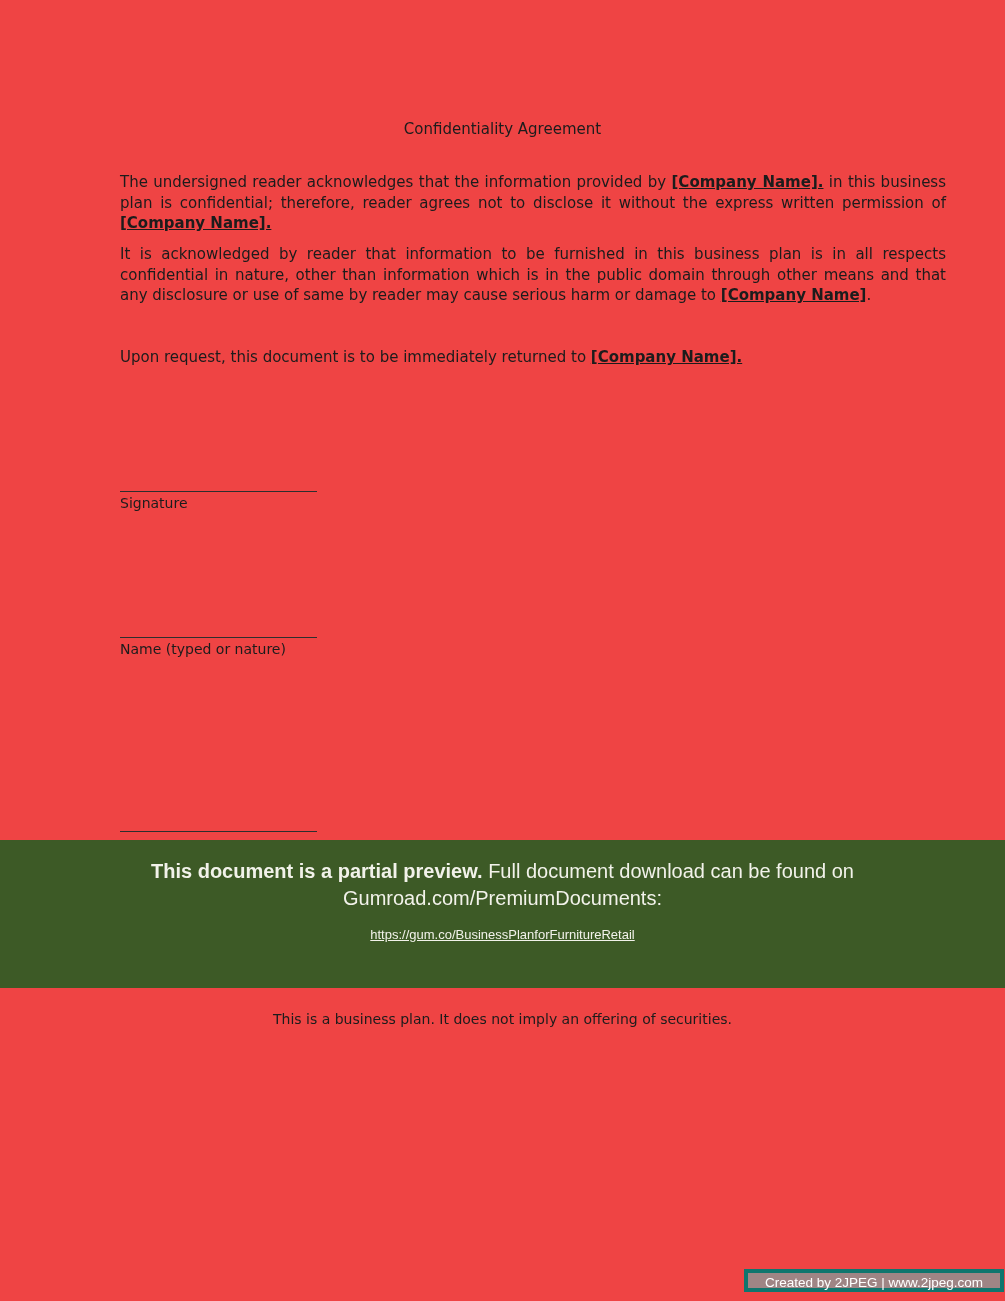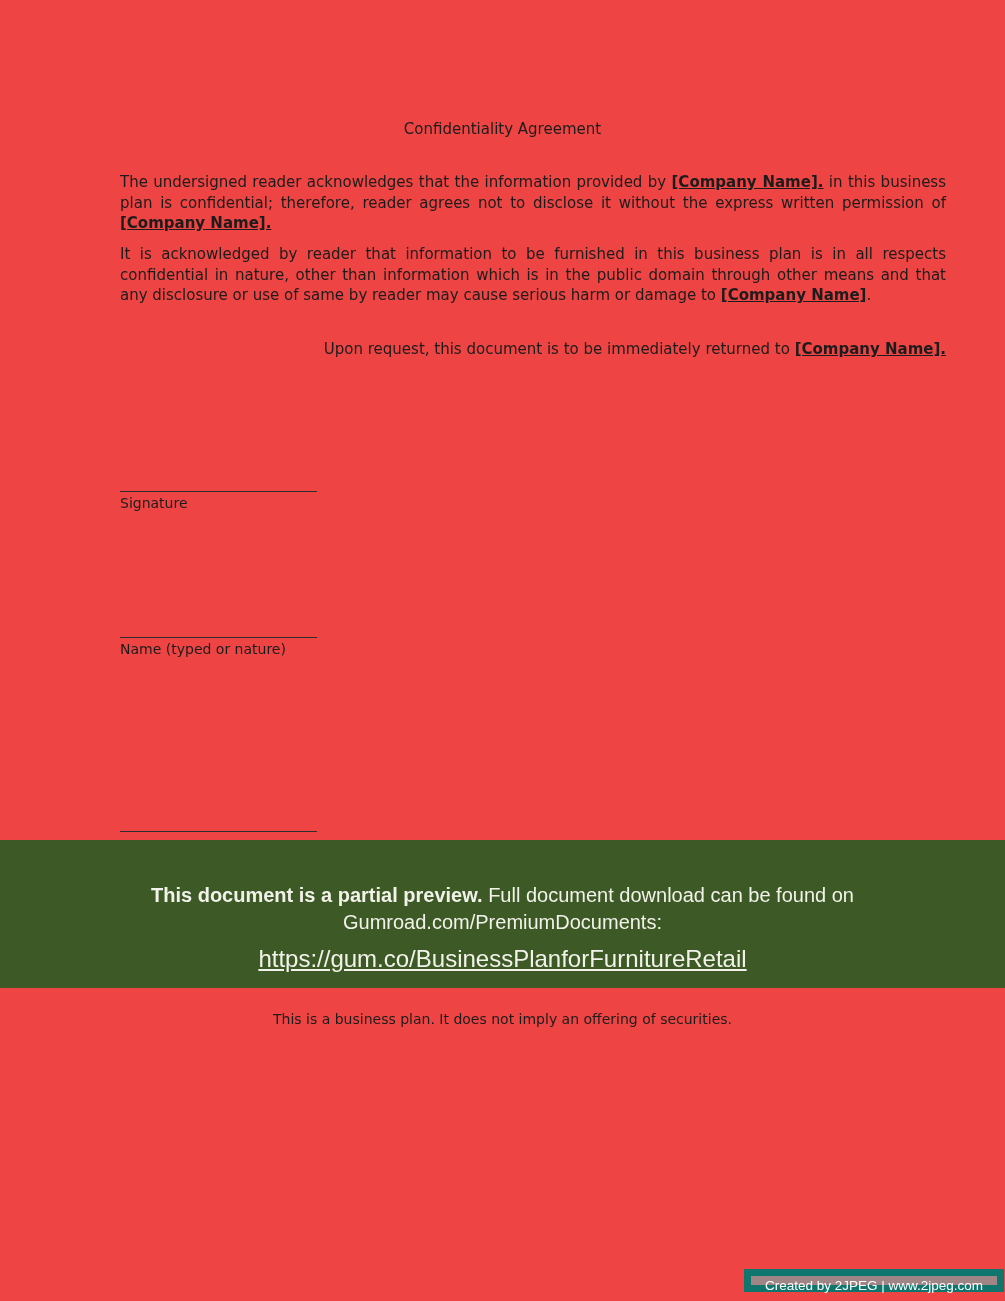"Upon request, this document is" #para3 { text-align: right -> left; top: 339px -> 347px }
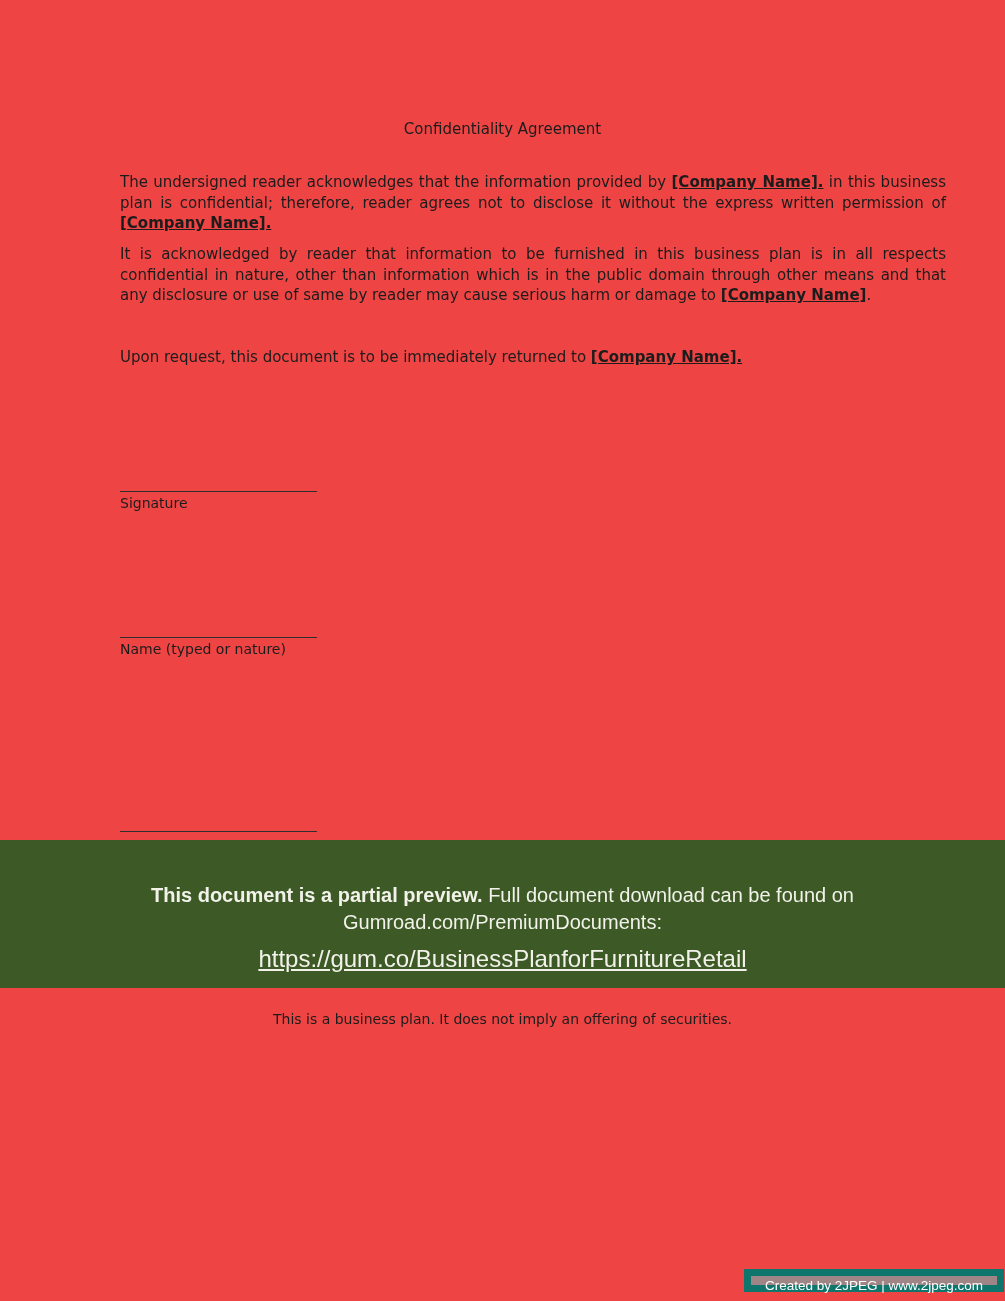"This document is a partial" .banner-msg { margin-top: 24px -> none }
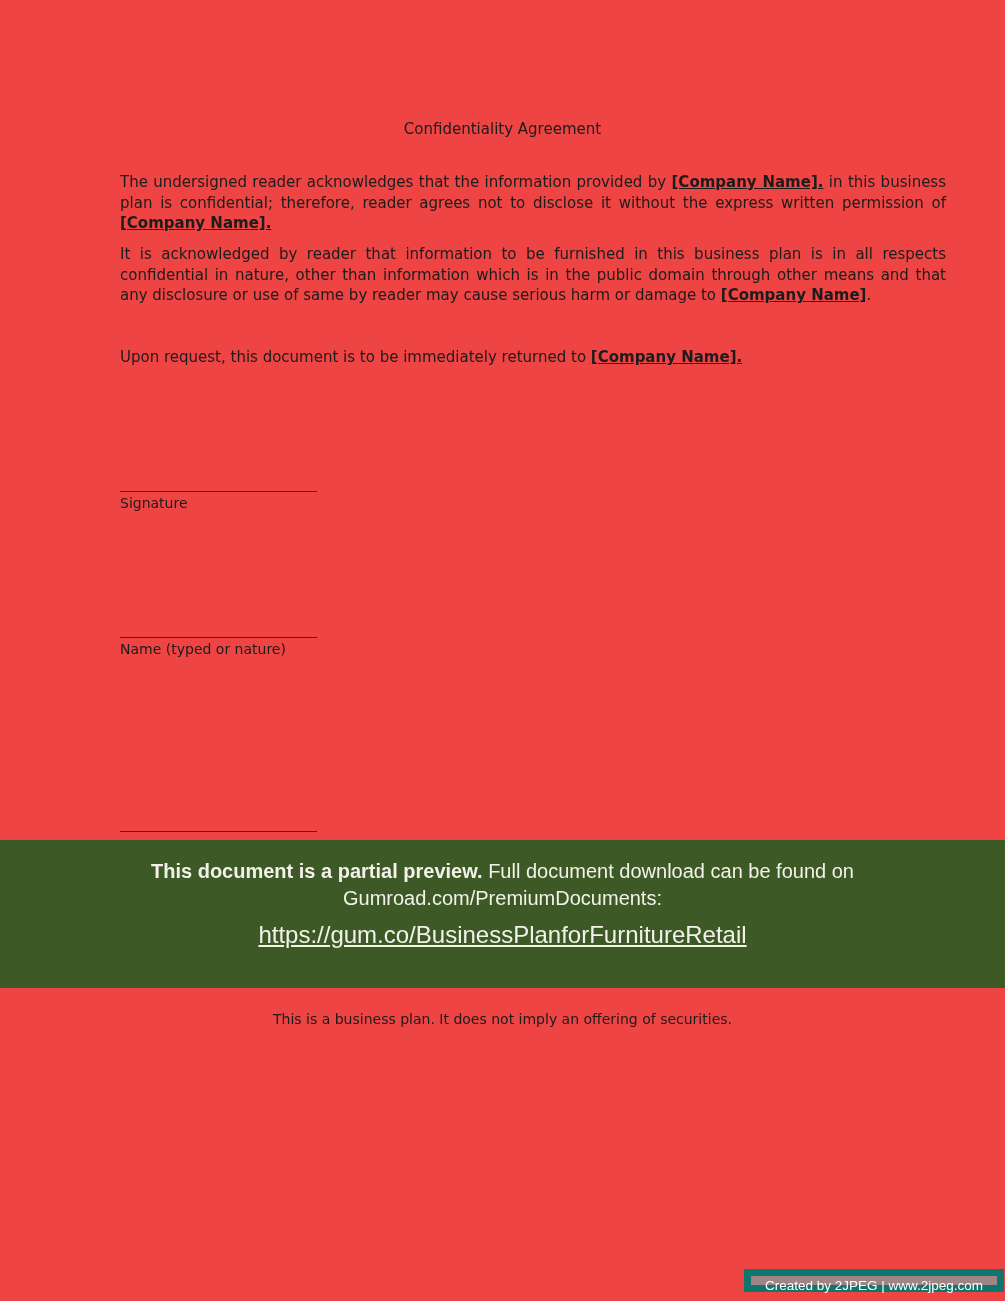"https://gum.co/BusinessPlanforFurnitureR" .banner-link-row { font-size: 24px -> 13px }
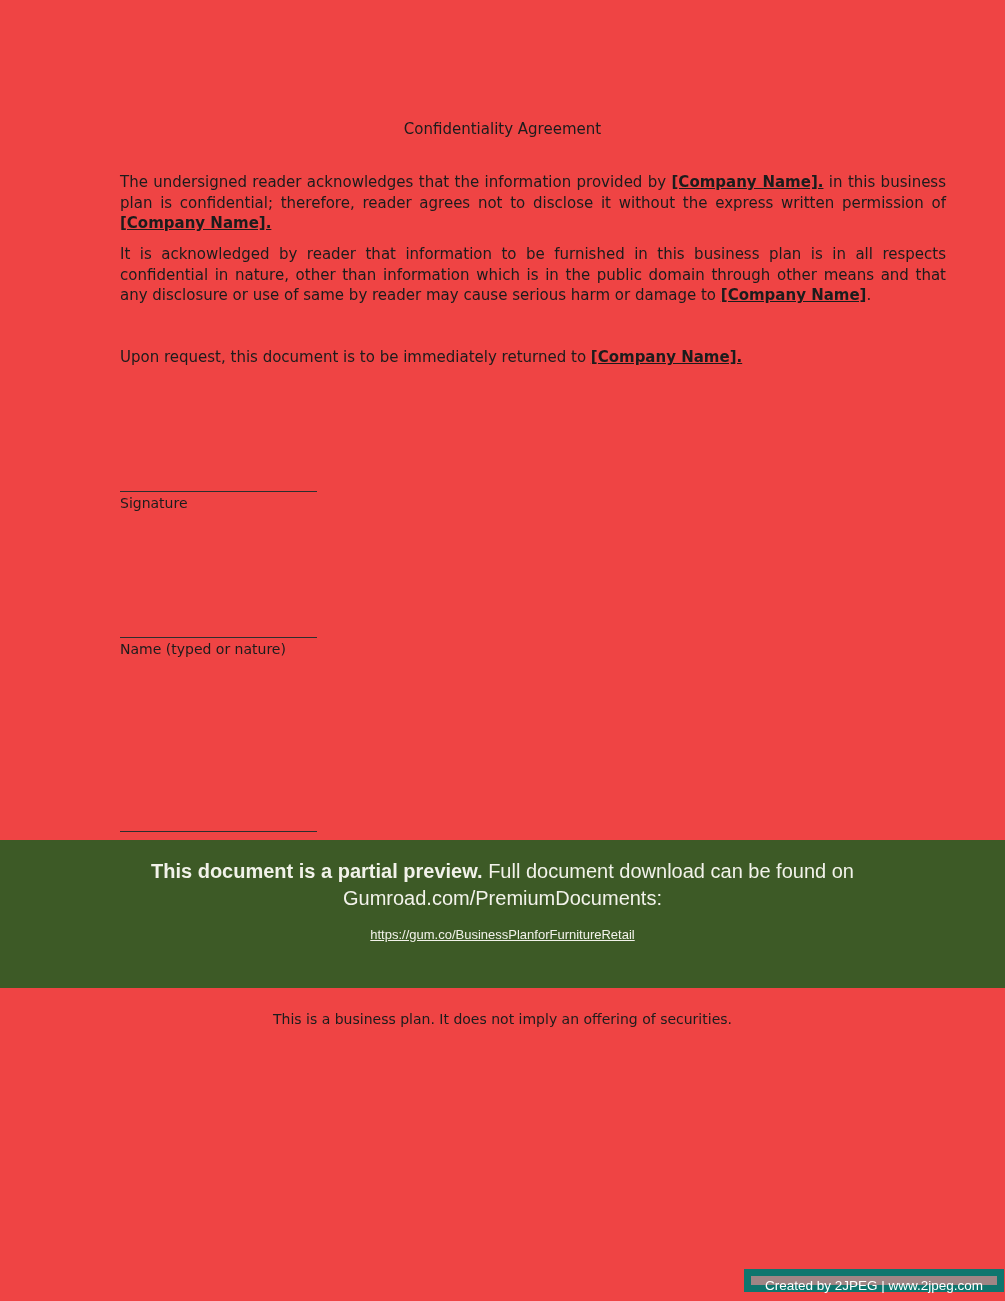"Created by 2JPEG | www.2jpeg.com" .watermark { border: 7px solid #0f766e -> 4px solid #0f766e }
